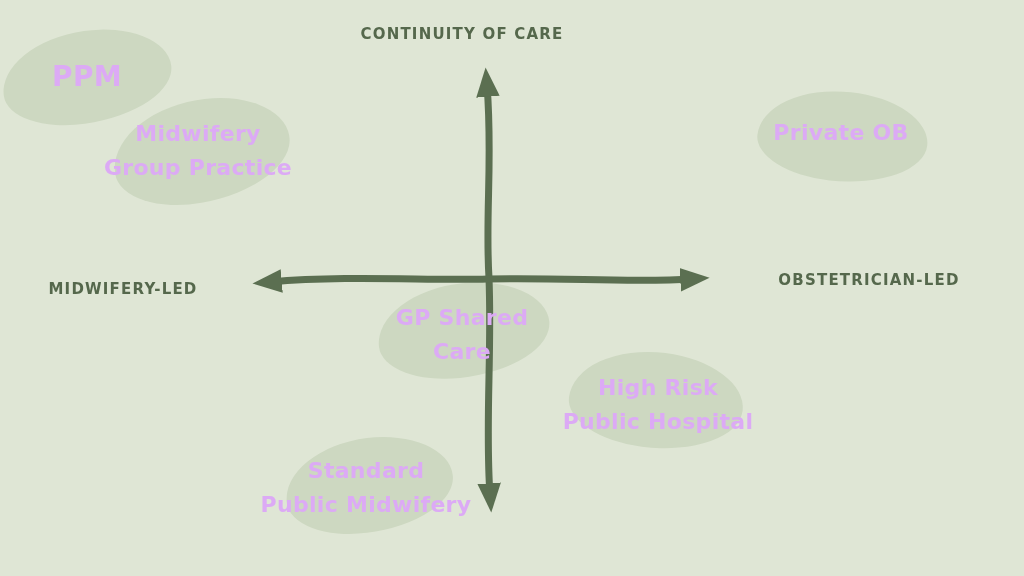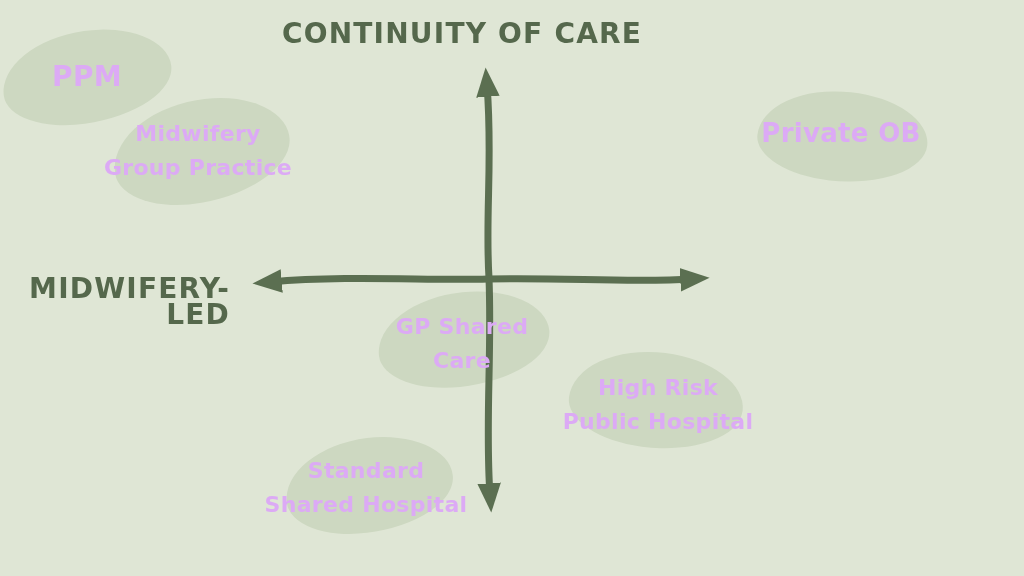"CONTINUITY OF CARE" .axis-label { font-size: 28px -> 15px }
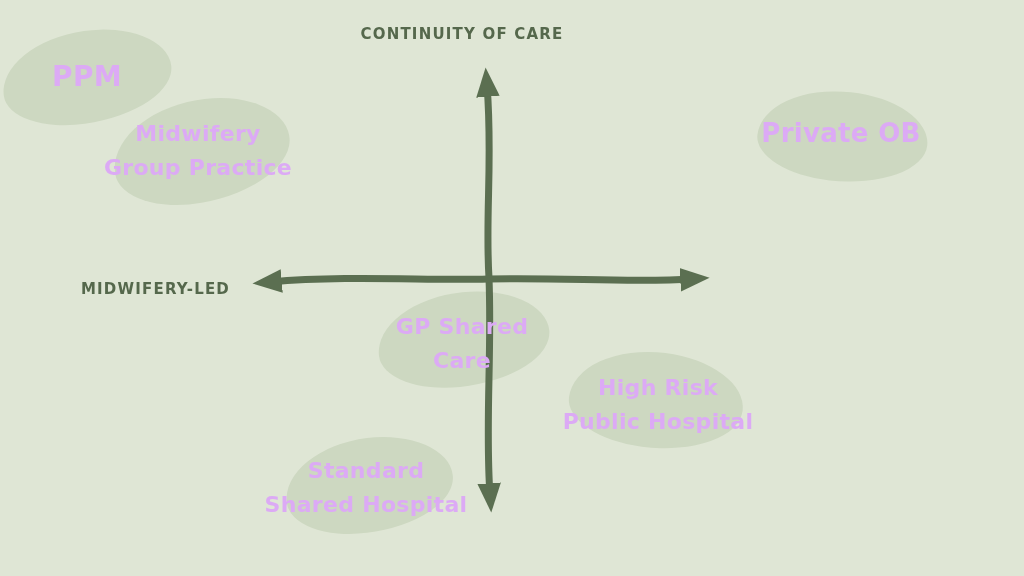"Private OB" .item-private-ob .item-label { font-size: 26px -> 22px }
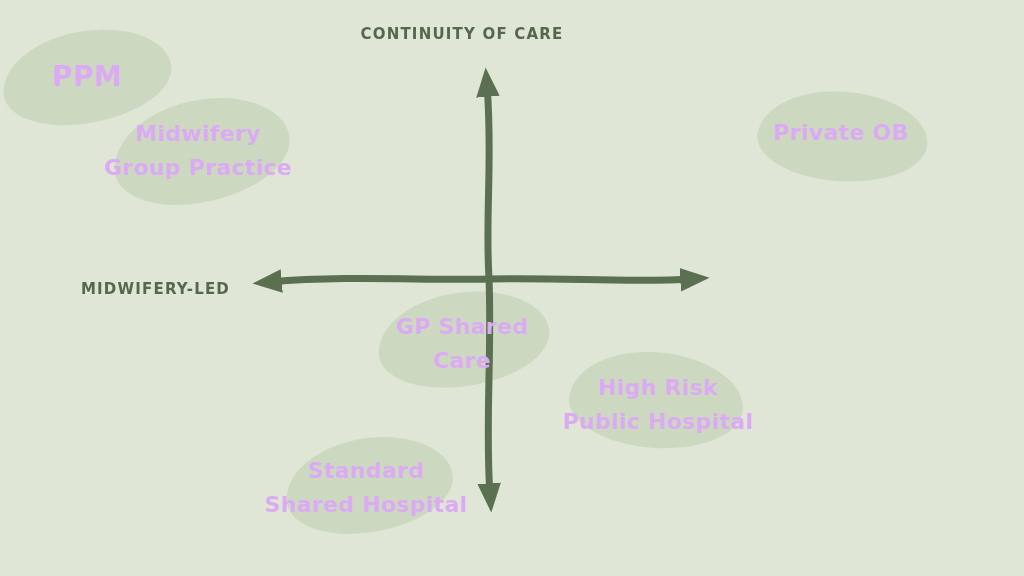"MIDWIFERY-LED" .axis-label-left { left: 0px -> 8px; text-align: right -> none }
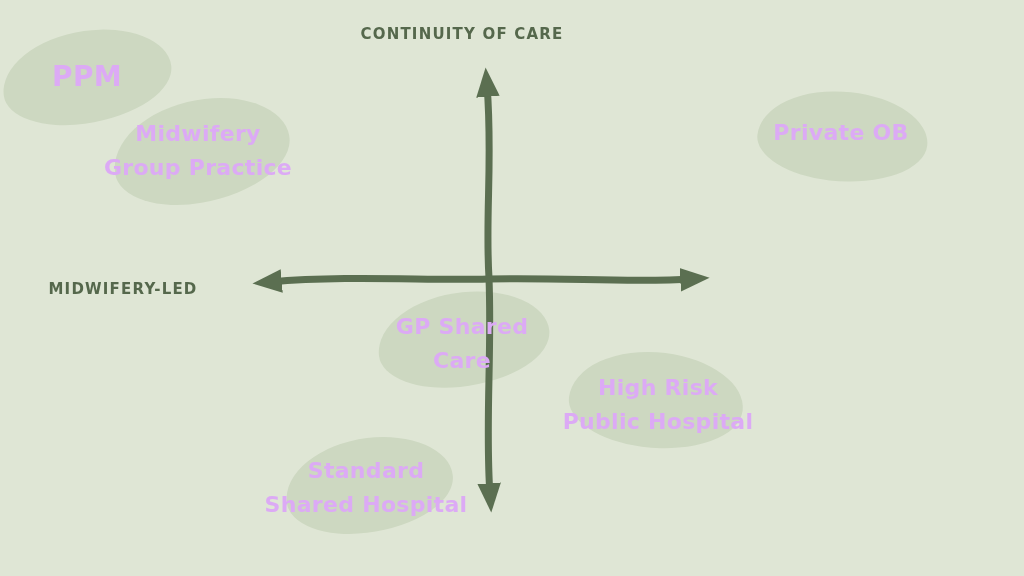"OBSTETRICIAN-LED" div.axis-label { html: none -> <div>OBSTETRICIAN-LED</div> }
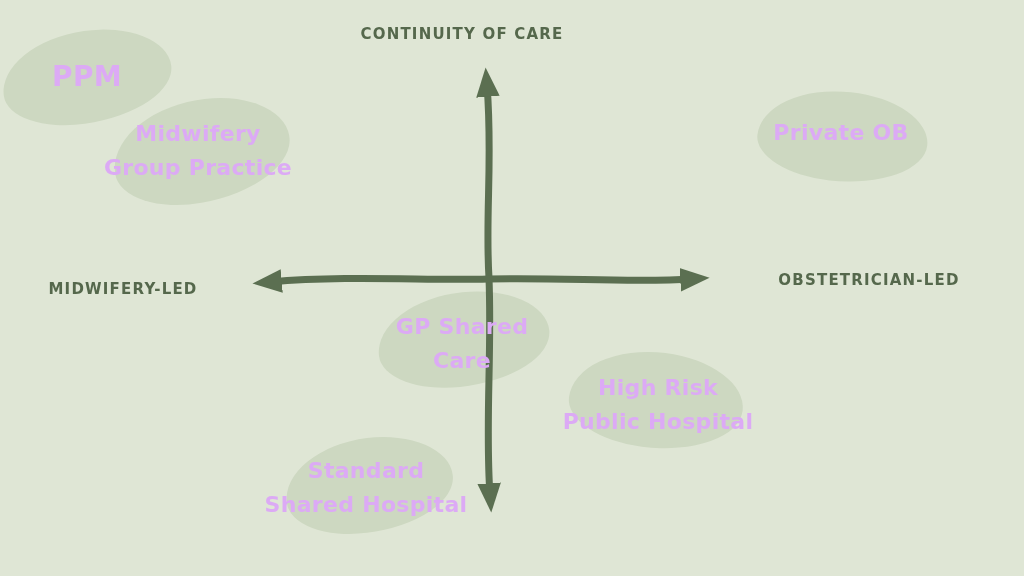"GP Shared" .item-gp-shared-care { top: 310px -> 301px }
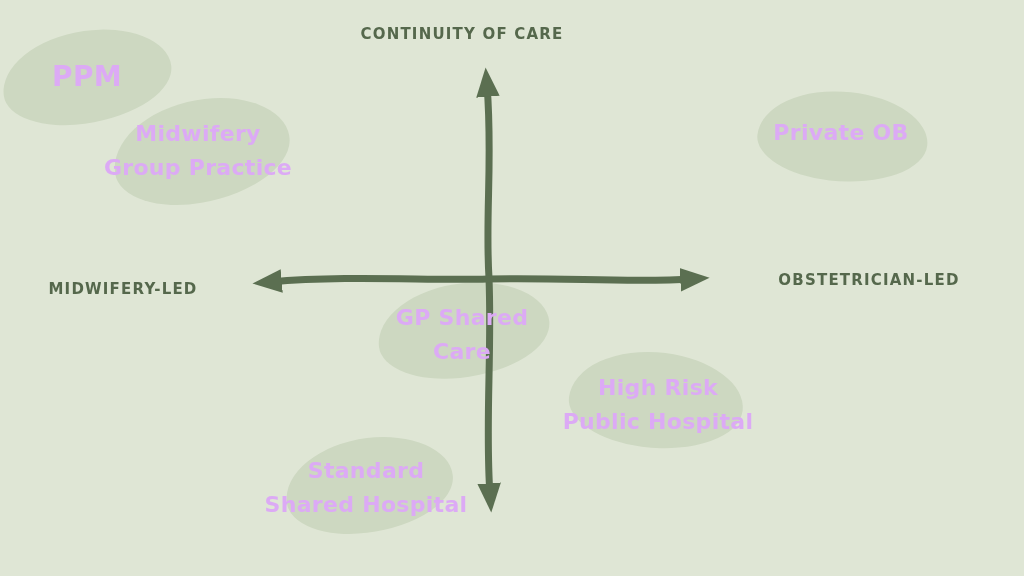"Standard" div.item-label { text: Shared Hospital -> Public Midwifery }
